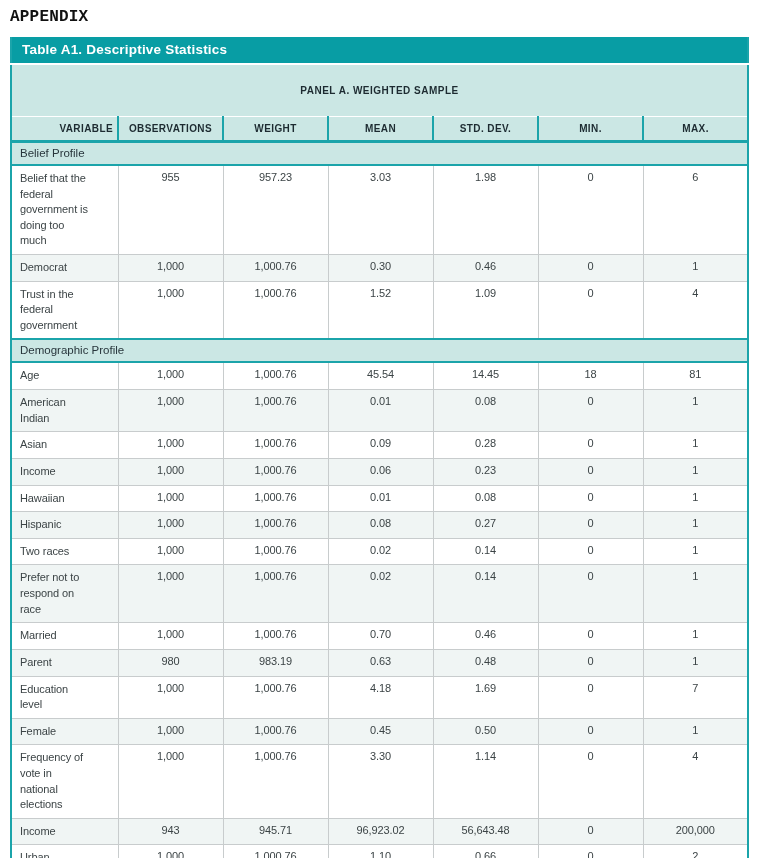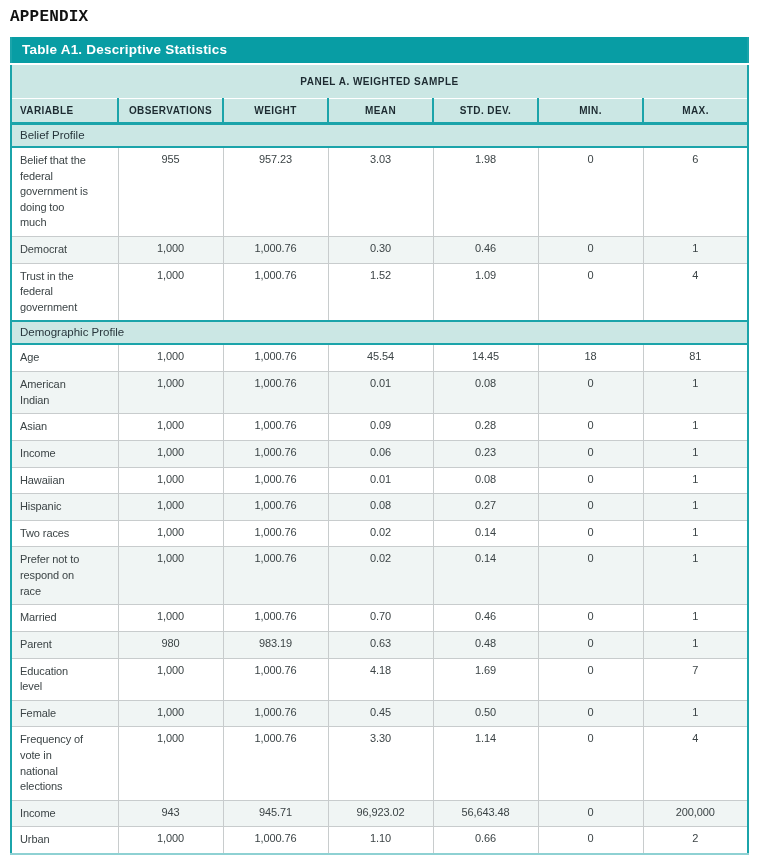"PANEL A. WEIGHTED SAMPLE" tr.panel th { padding: 11px 4px -> 20px 4px }
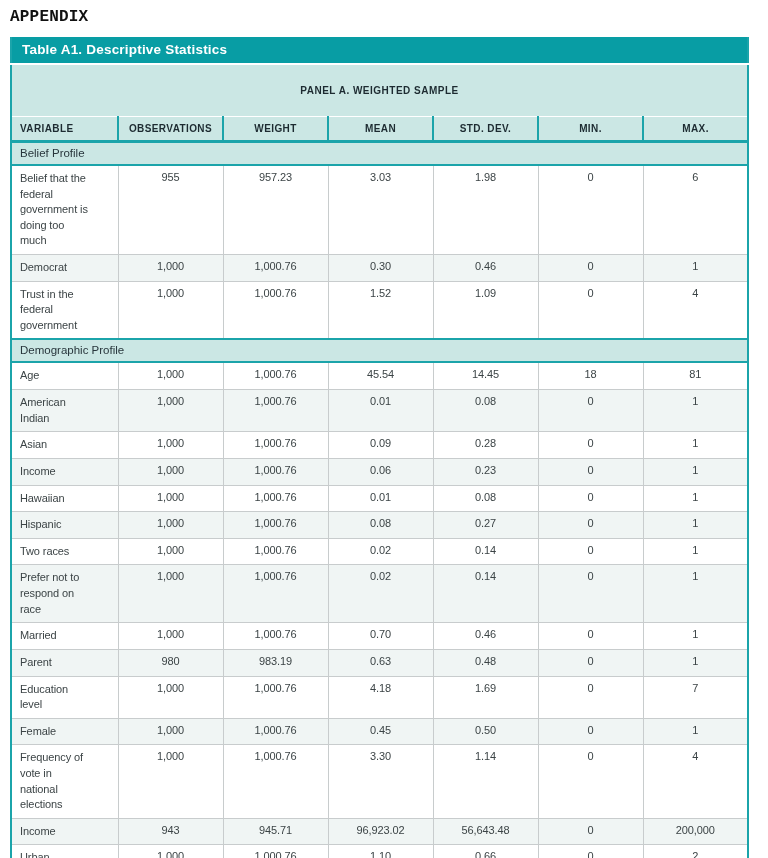"VARIABLE" tr.cols th.first { padding-left: 8px -> 2px; text-align: left -> right }
